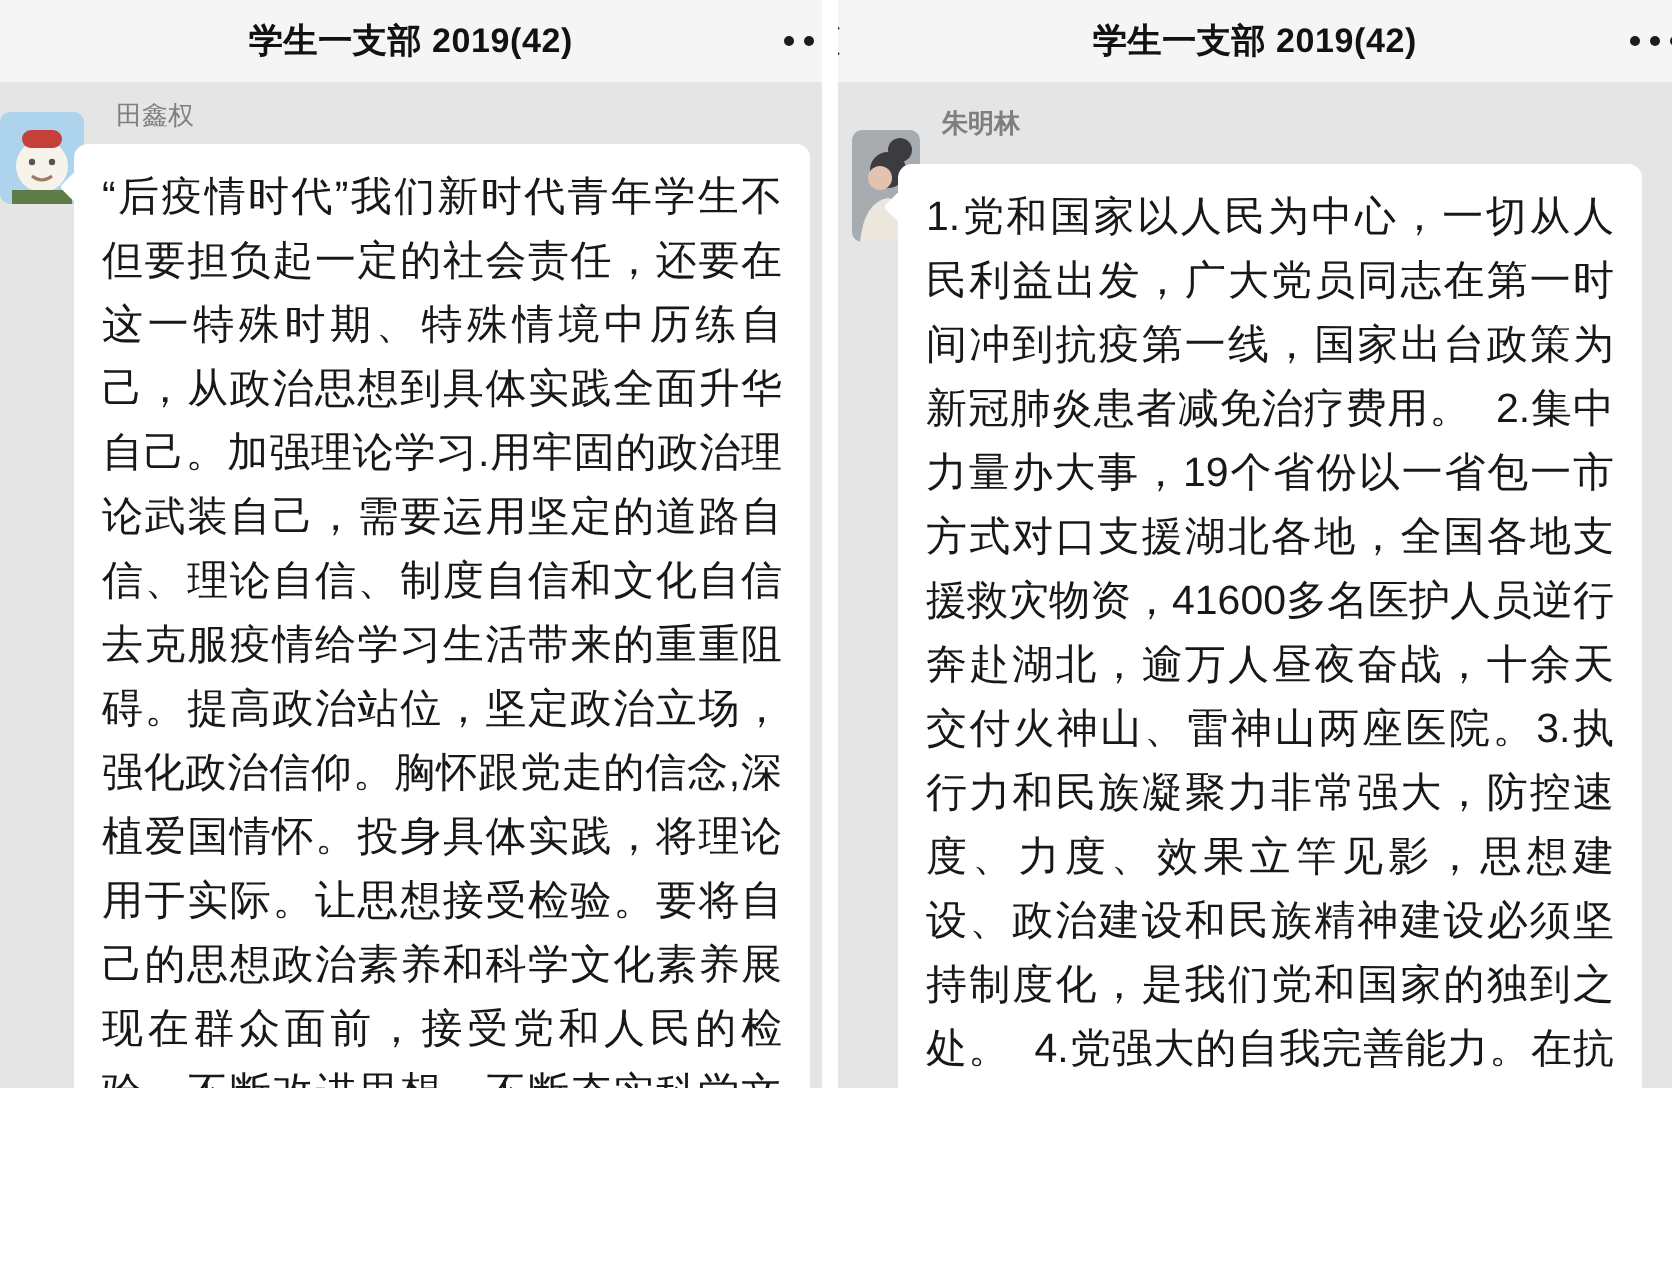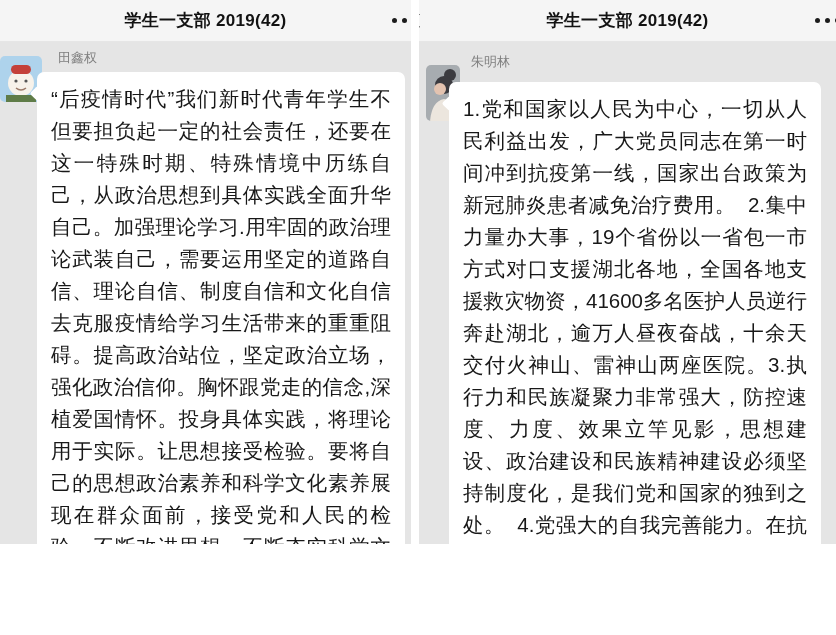"朱明林" div.sender-name { font-weight: none -> bold }
